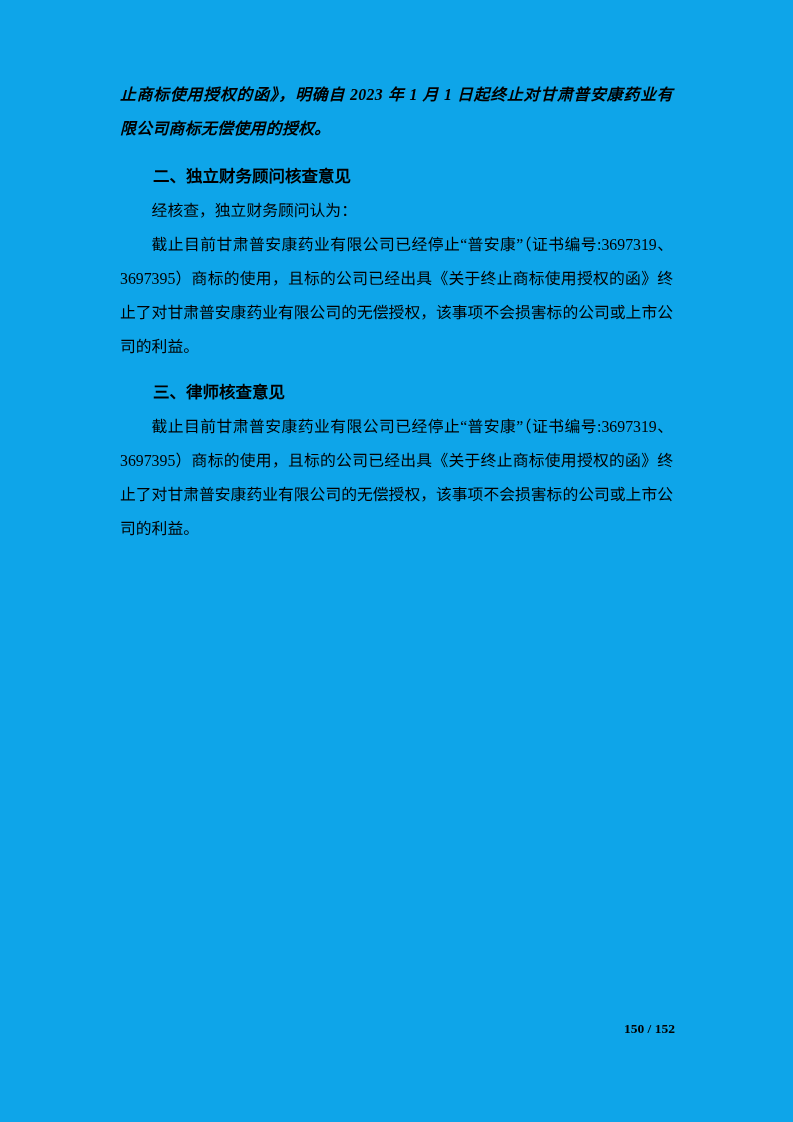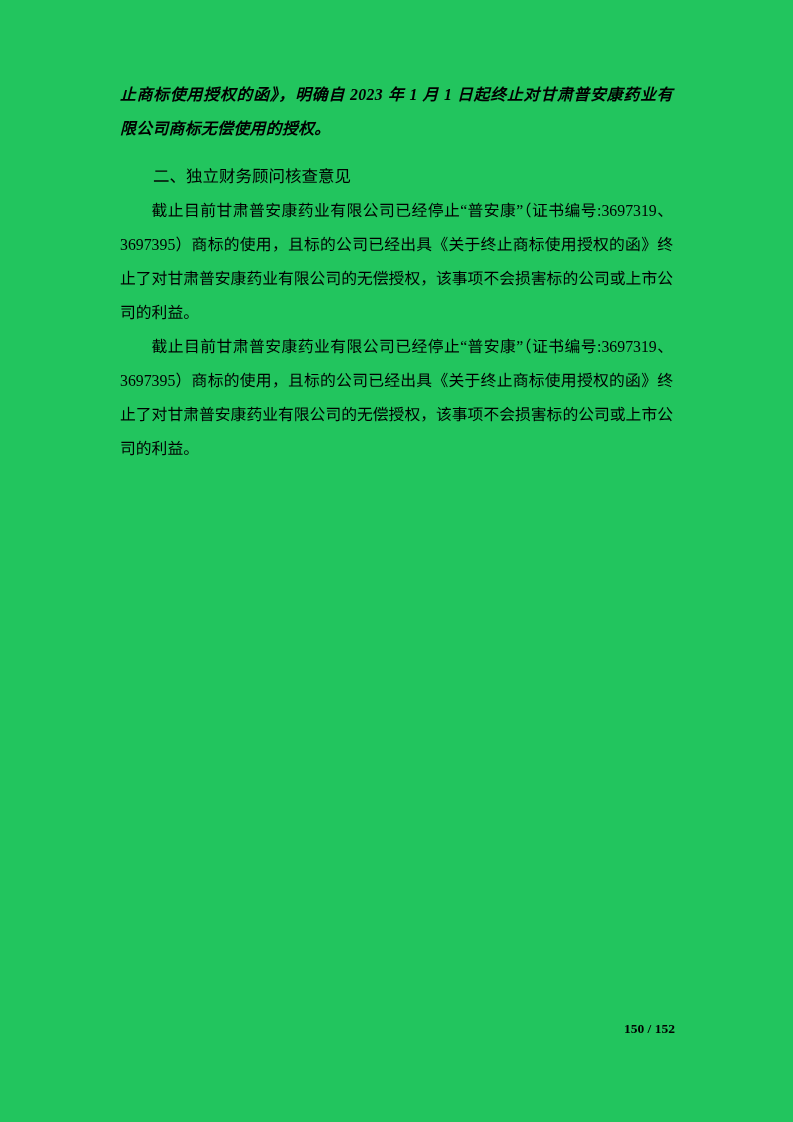"止商标使用授权的函》，明确自 2023 年 1 月" .page { background: #22c55e -> #0ea5e9 }
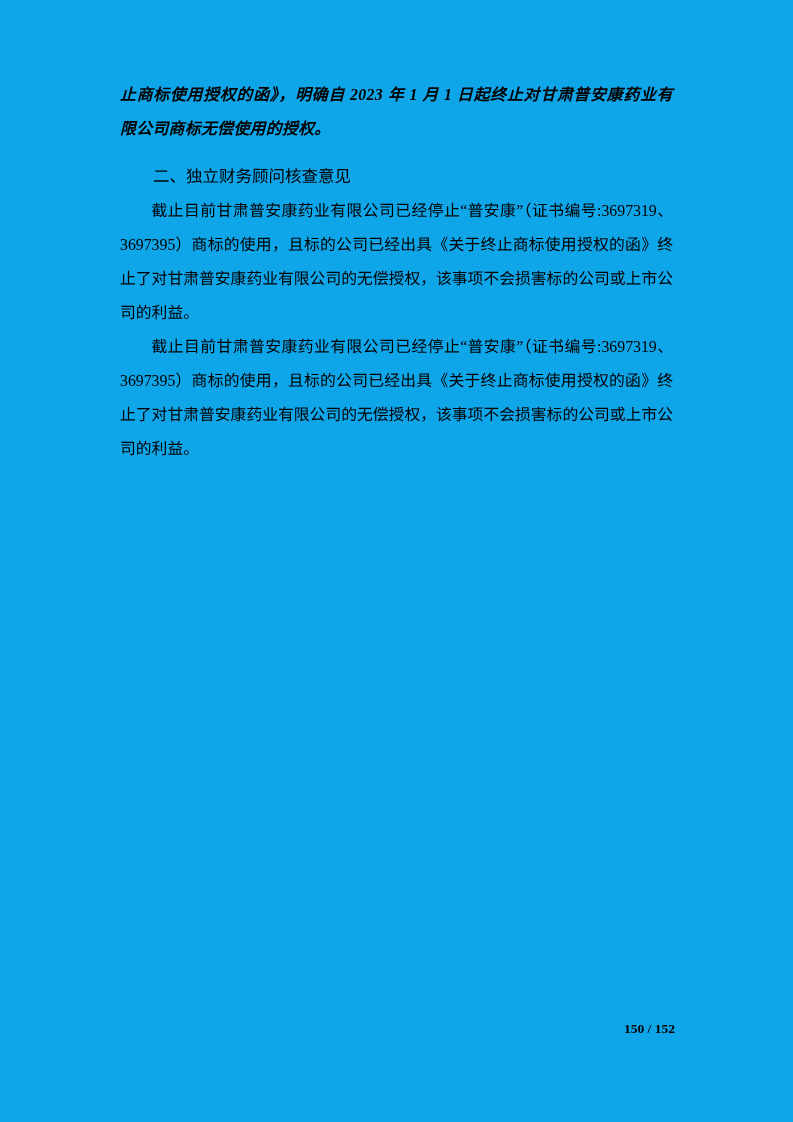"二、独立财务顾问核查意见" h2.section-heading { font-weight: normal -> bold }
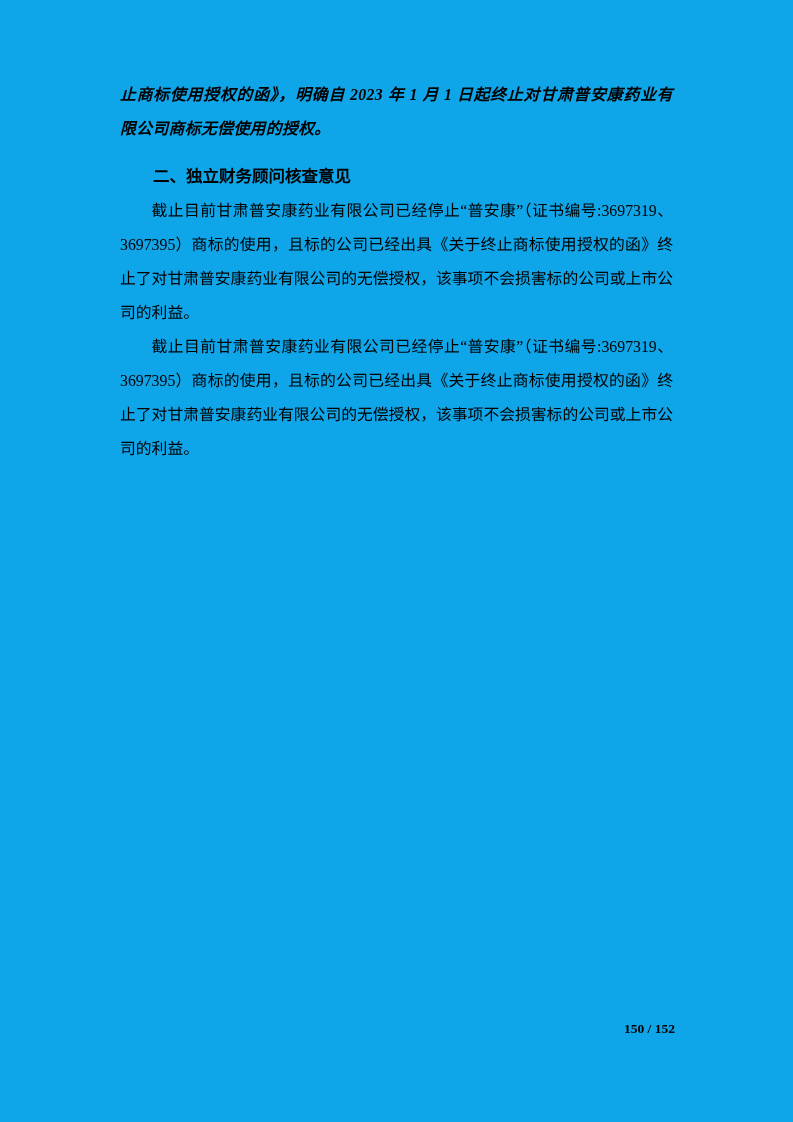"经核查，独立财务顾问认为：" p.indent { html: none -> <p>经核查，独立财务顾问认为：</p> }
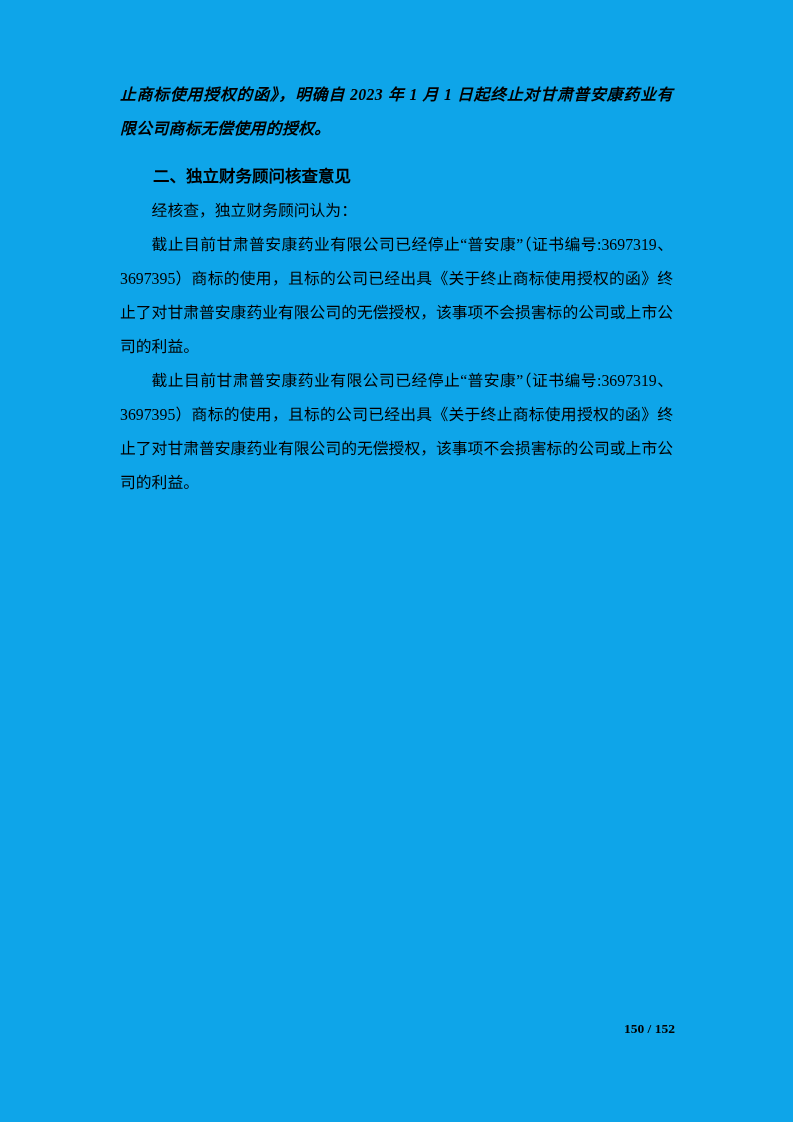"三、律师核查意见" h2.section-heading { html: none -> <h2>三、律师核查意见</h2> }
